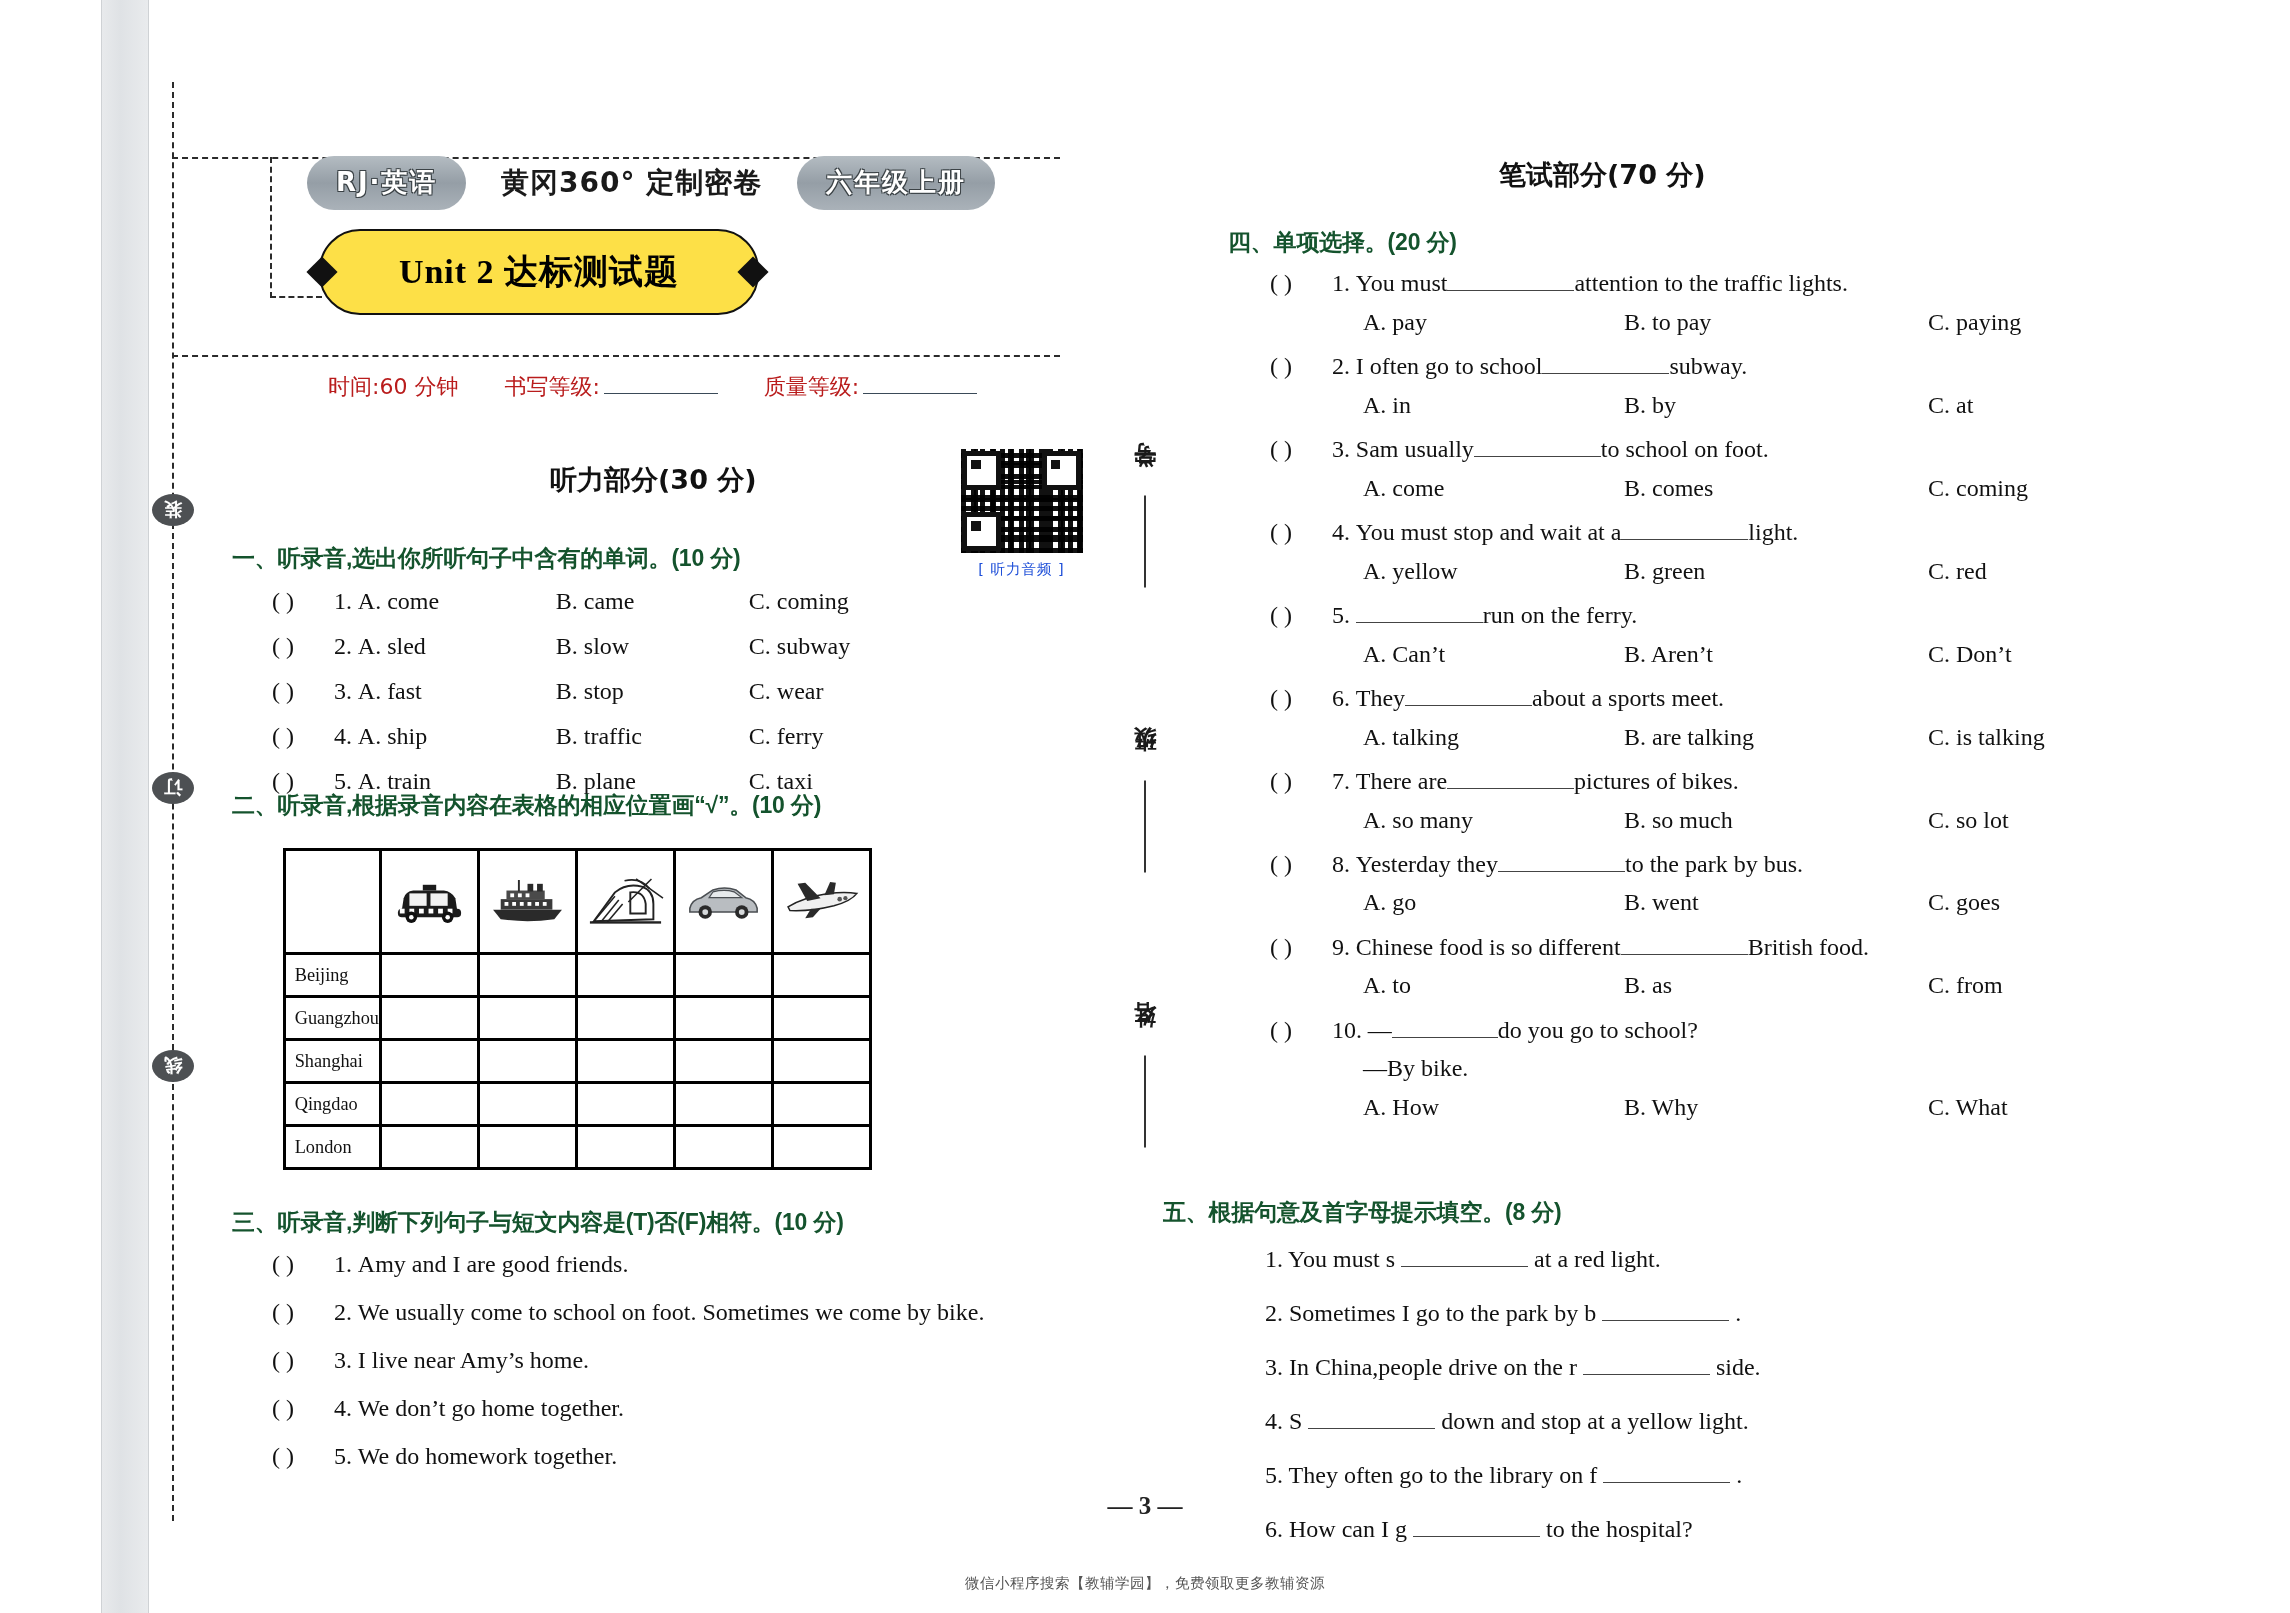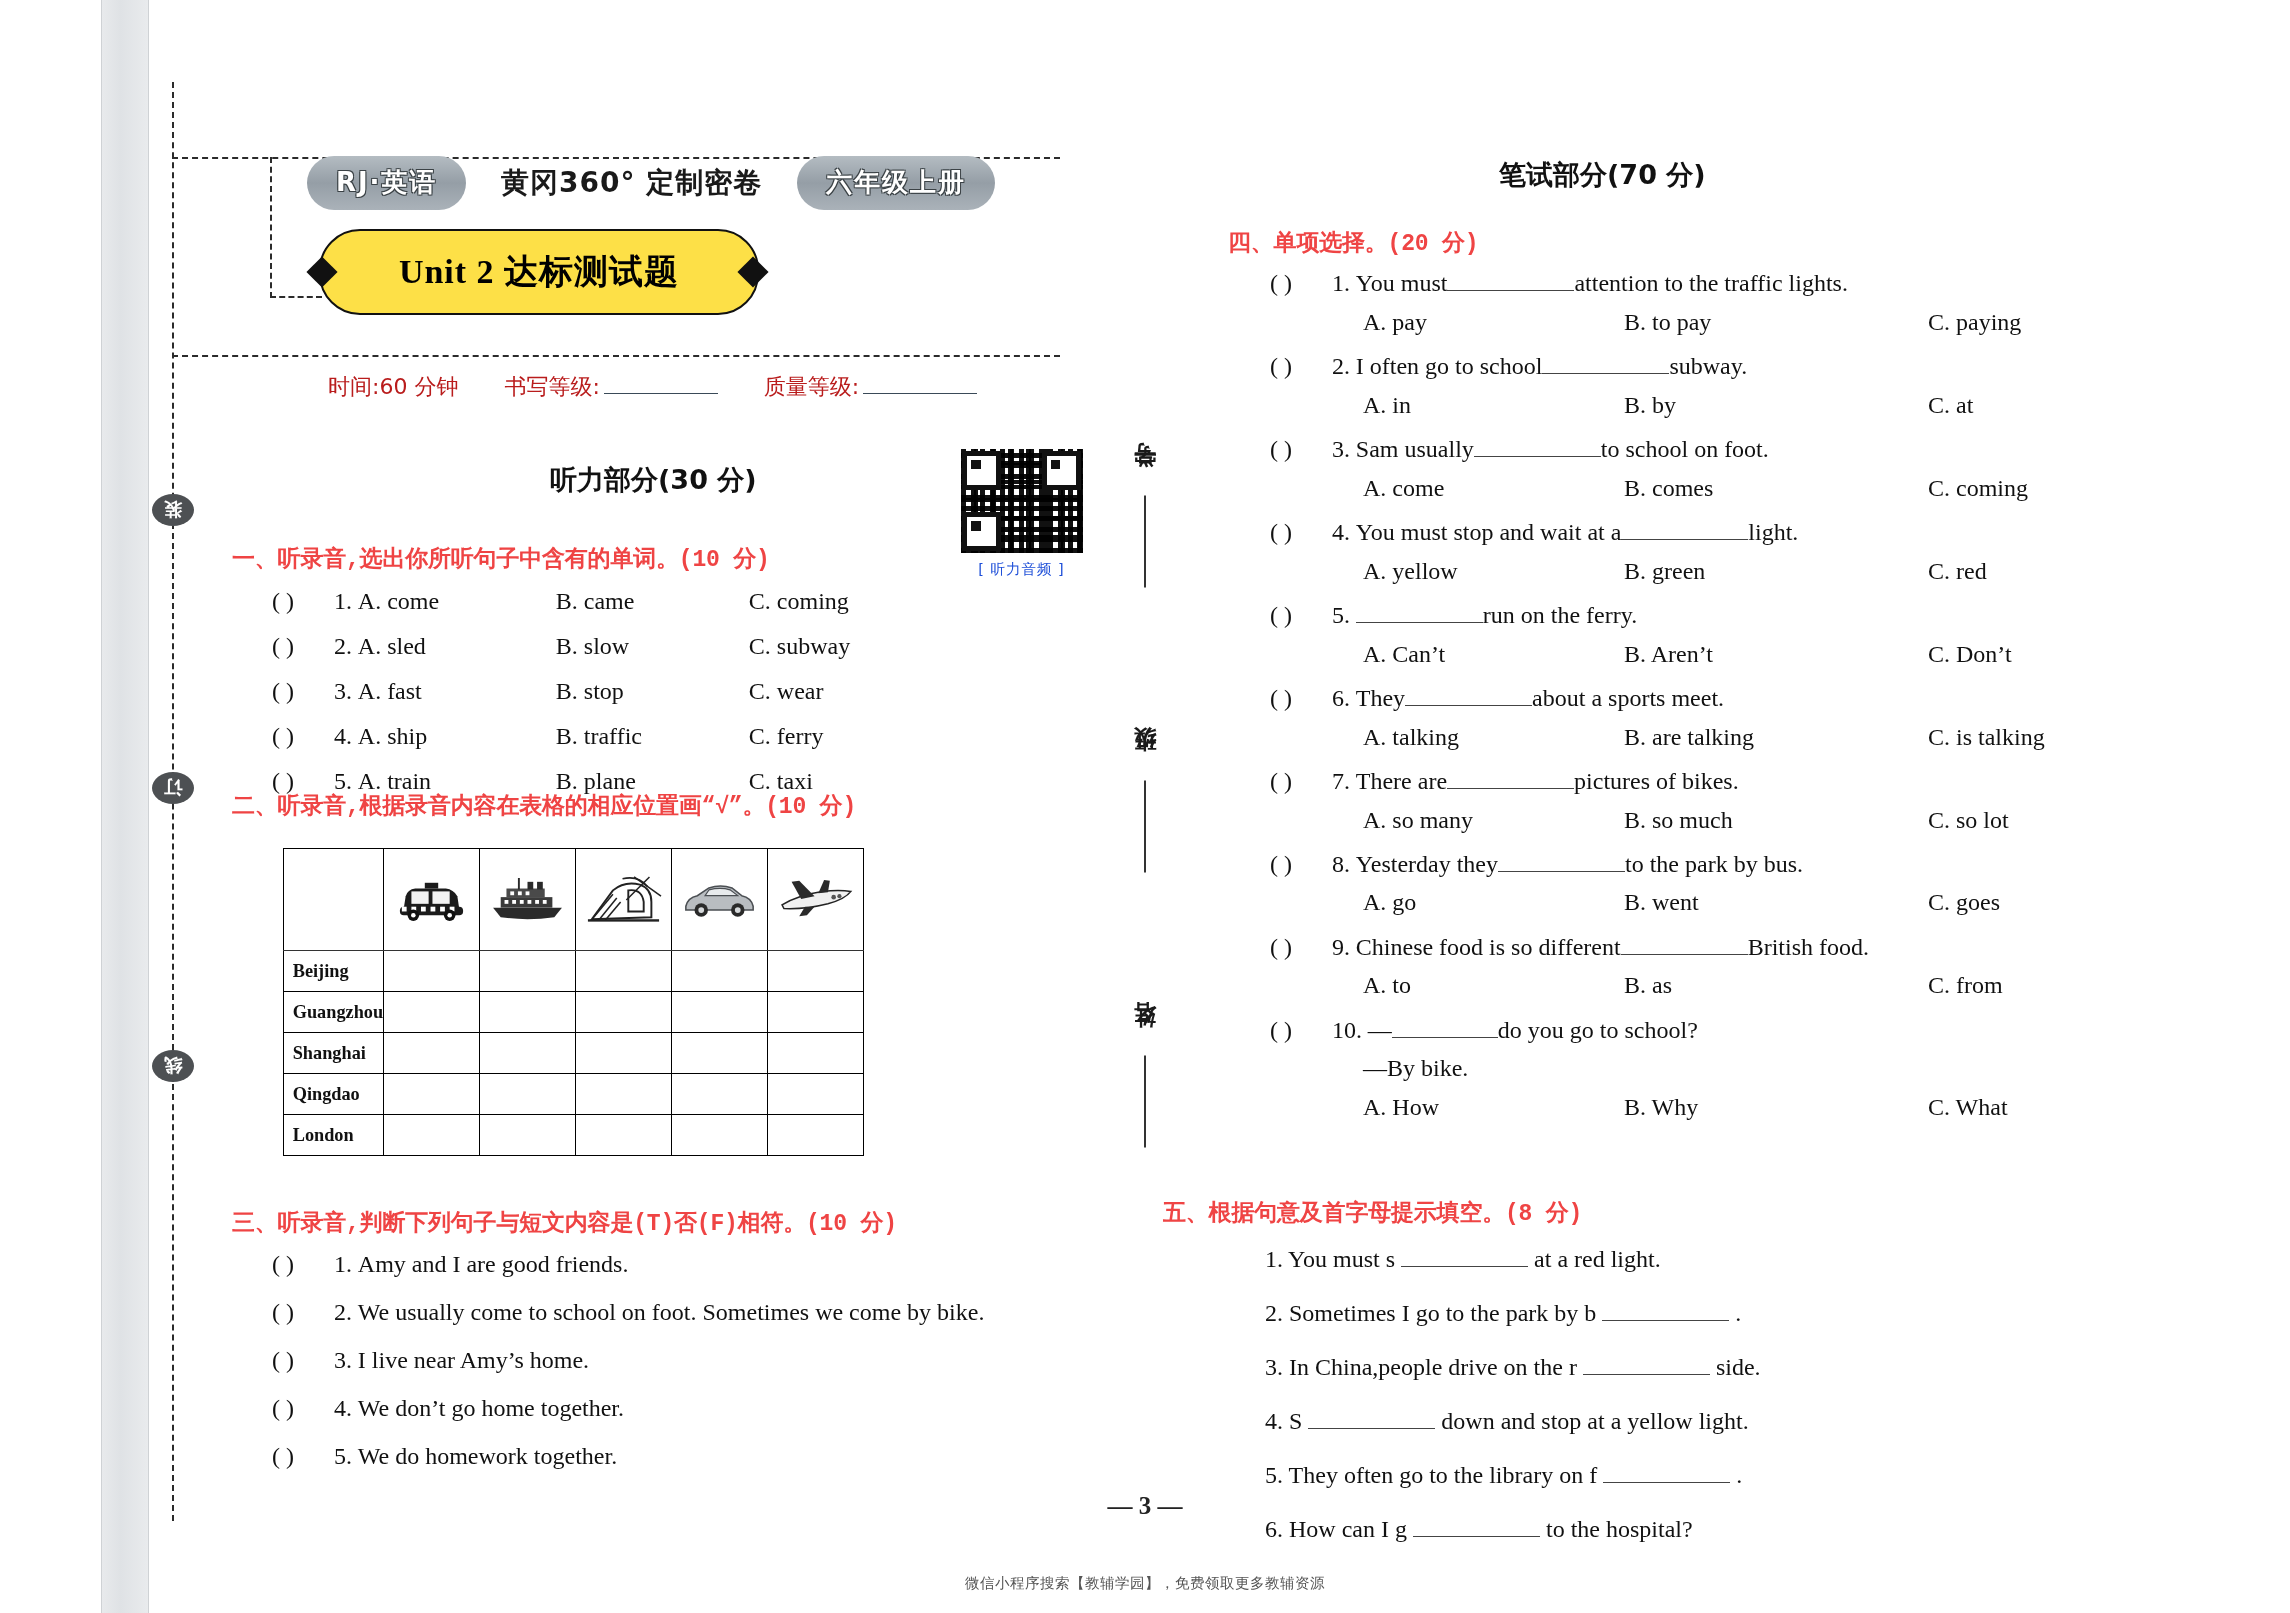"四、单项选择。(20 分)" .sec-heading { color: #ef4444 -> #14532d; font-family: Liberation Mono, monospace -> Liberation Sans, sans-serif }
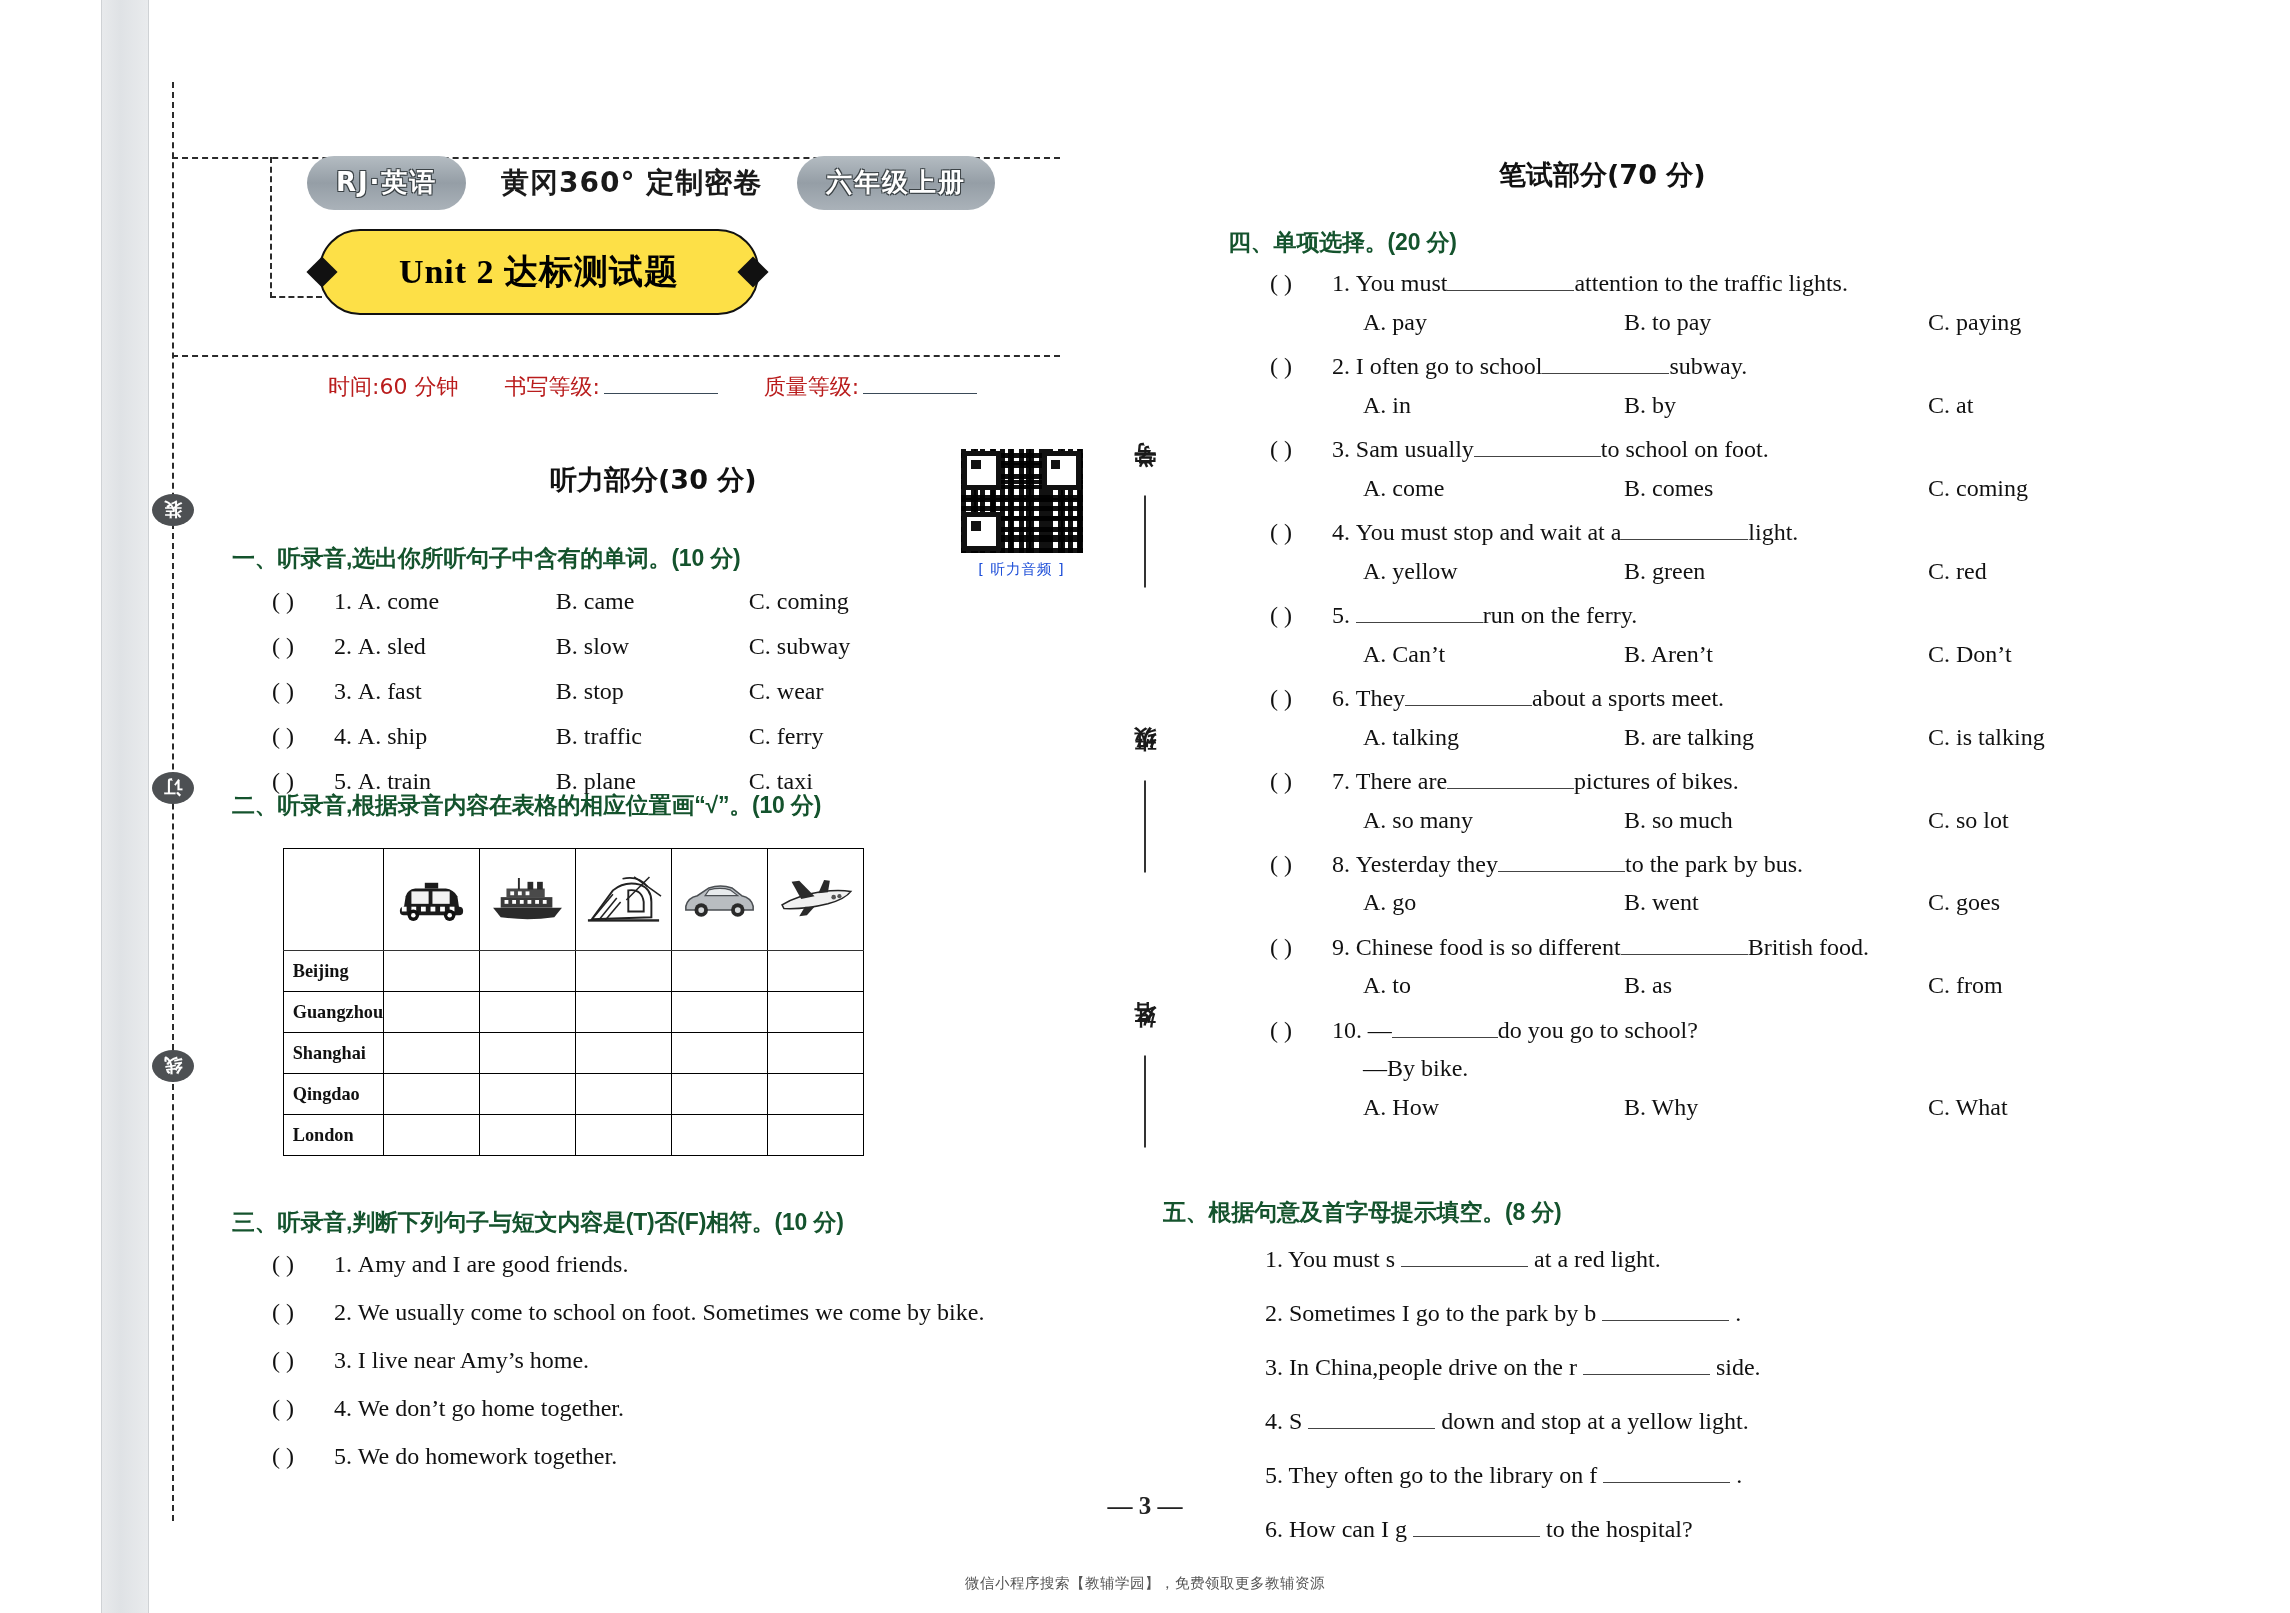"Beijing" #transport-table td, #transport-table th { border: 1px solid #000000 -> 3px solid #000000; font-weight: bold -> none }
